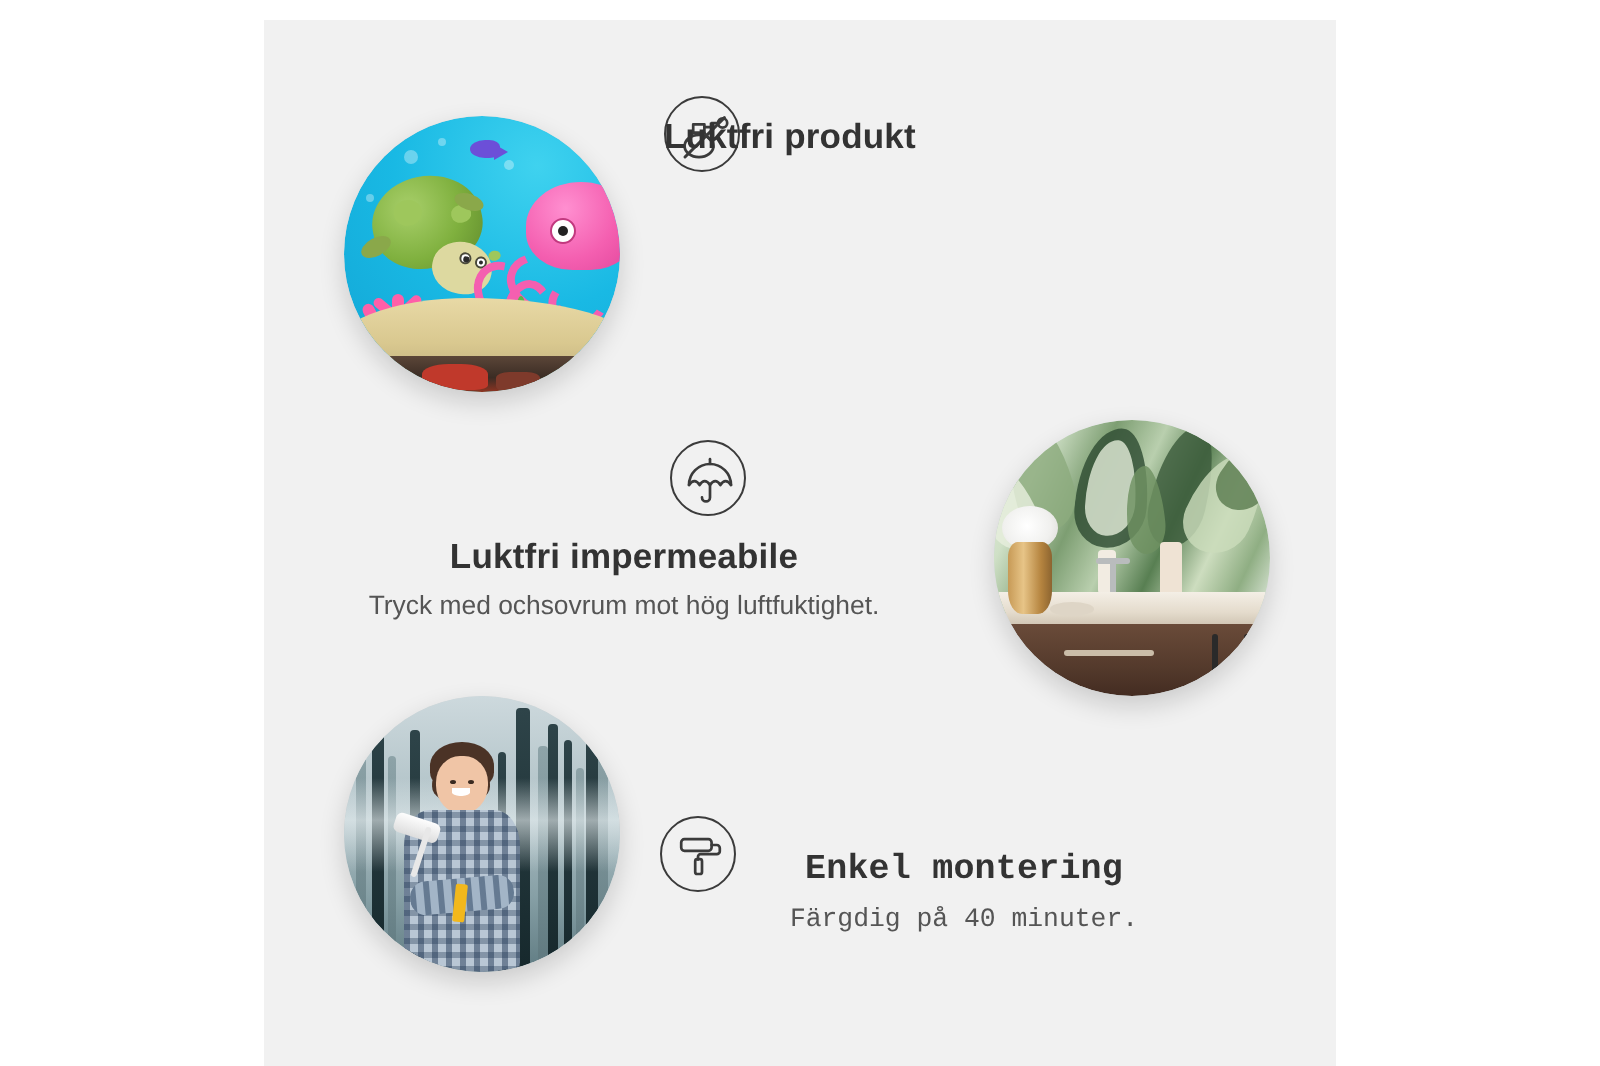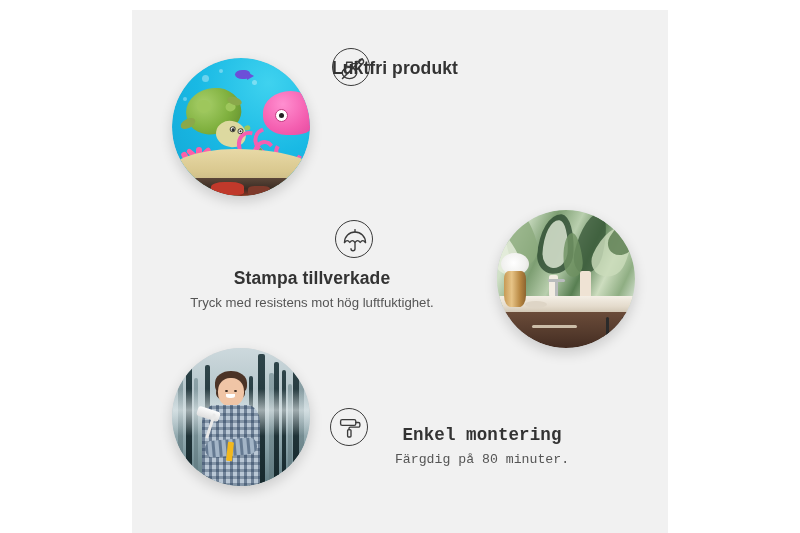"Stampa tillverkade" div.feat-title { text: Stampa tillverkade -> Luktfri impermeabile }
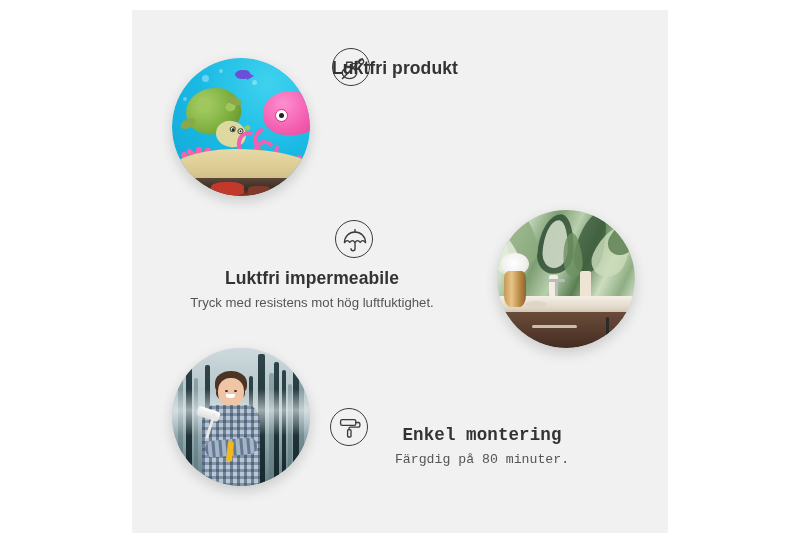"Tryck med resistens mot hög" div.feat-body { text: resistens -> ochsovrum }
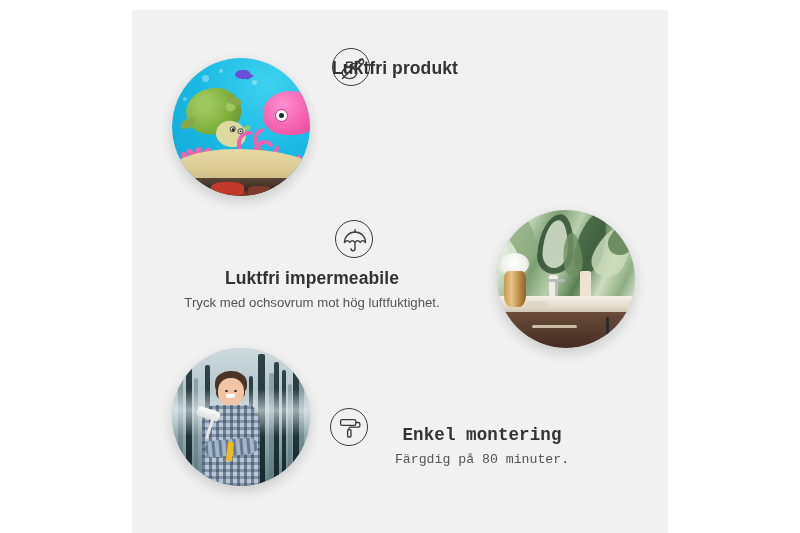"Färgdig på 80 minuter." div.feat-body { text: 80 -> 40 }
